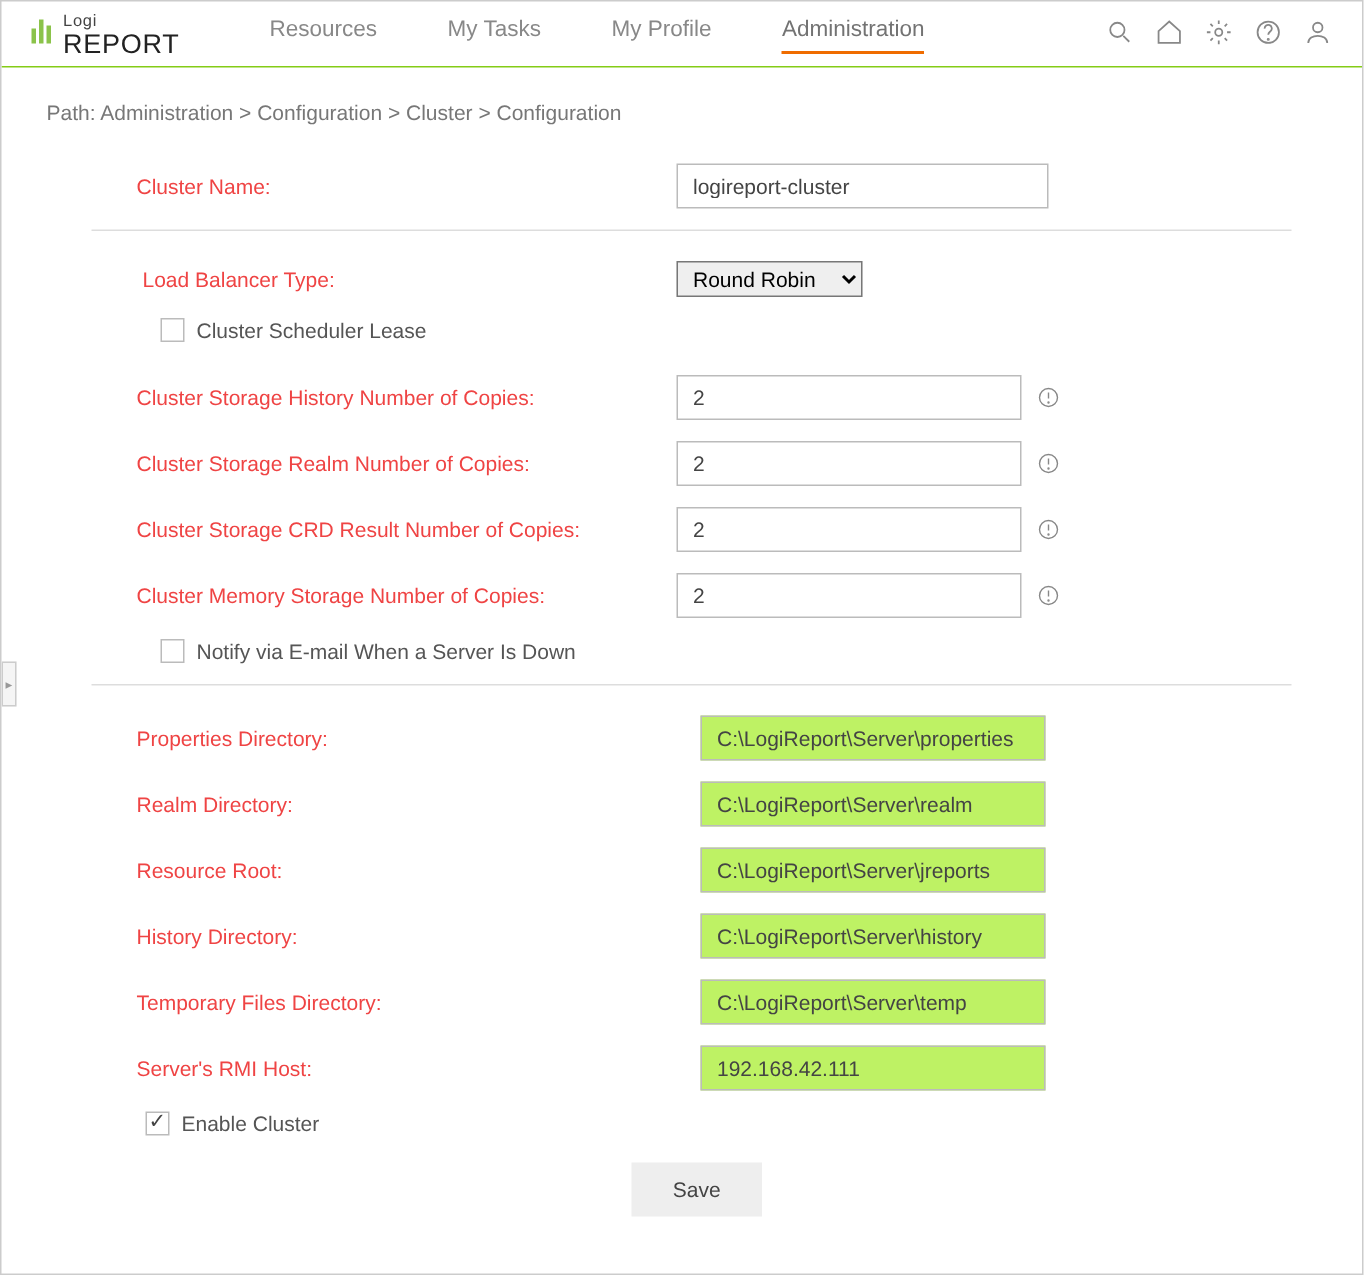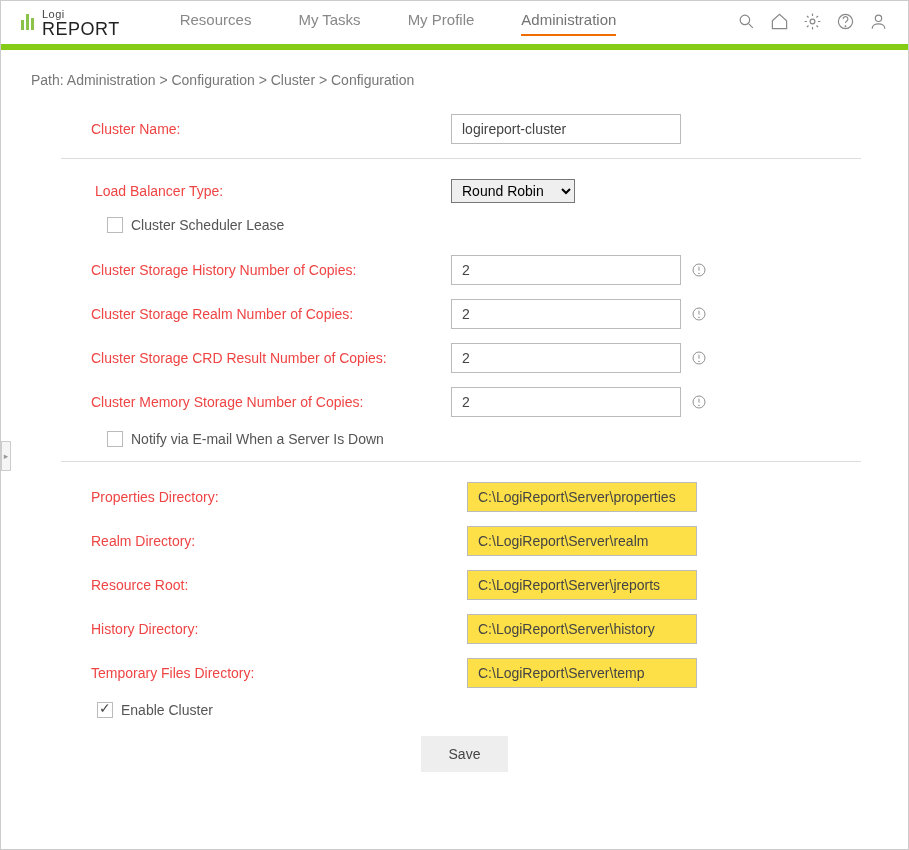"Logi" .header { border-bottom: 6px solid #84cc16 -> 1px solid #84cc16 }
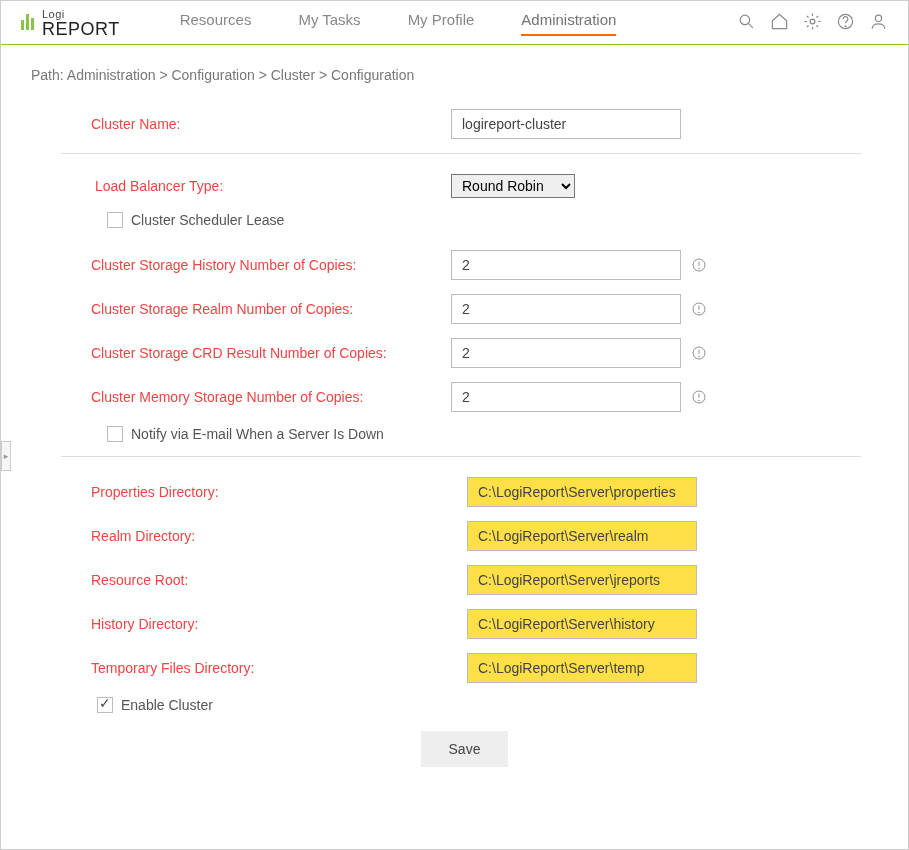"logireport-cluster" .row input.main { width: 230px -> 248px }
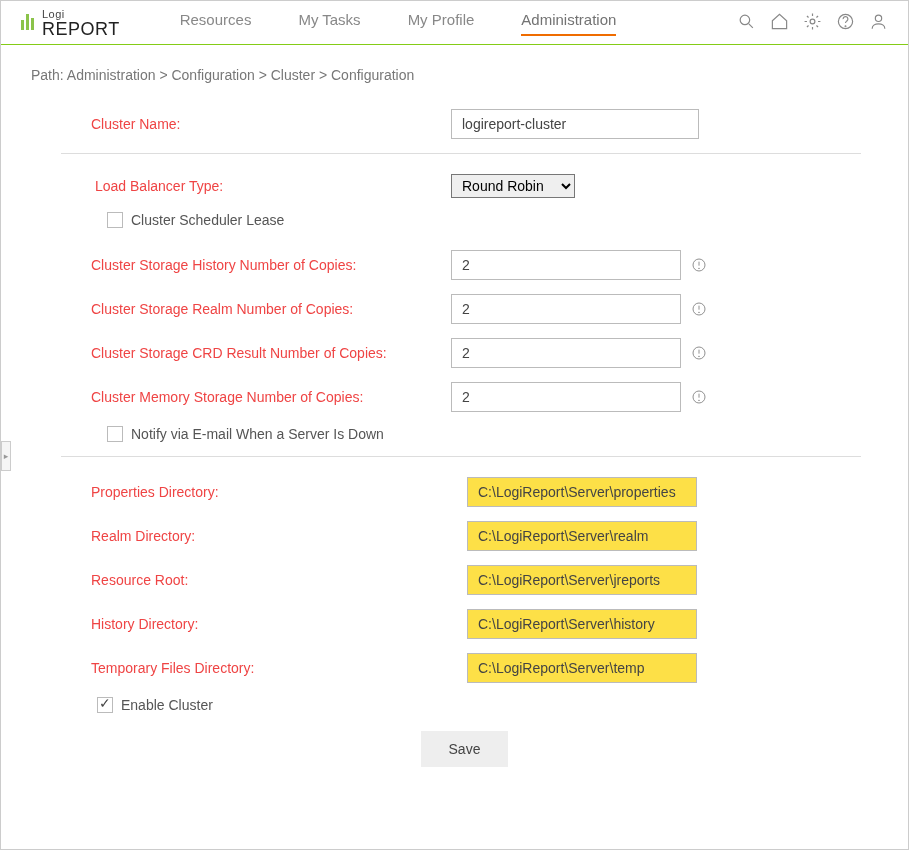"C:\LogiReport\Server\properties" .row .ro { background: #fde047 -> #bef264 }
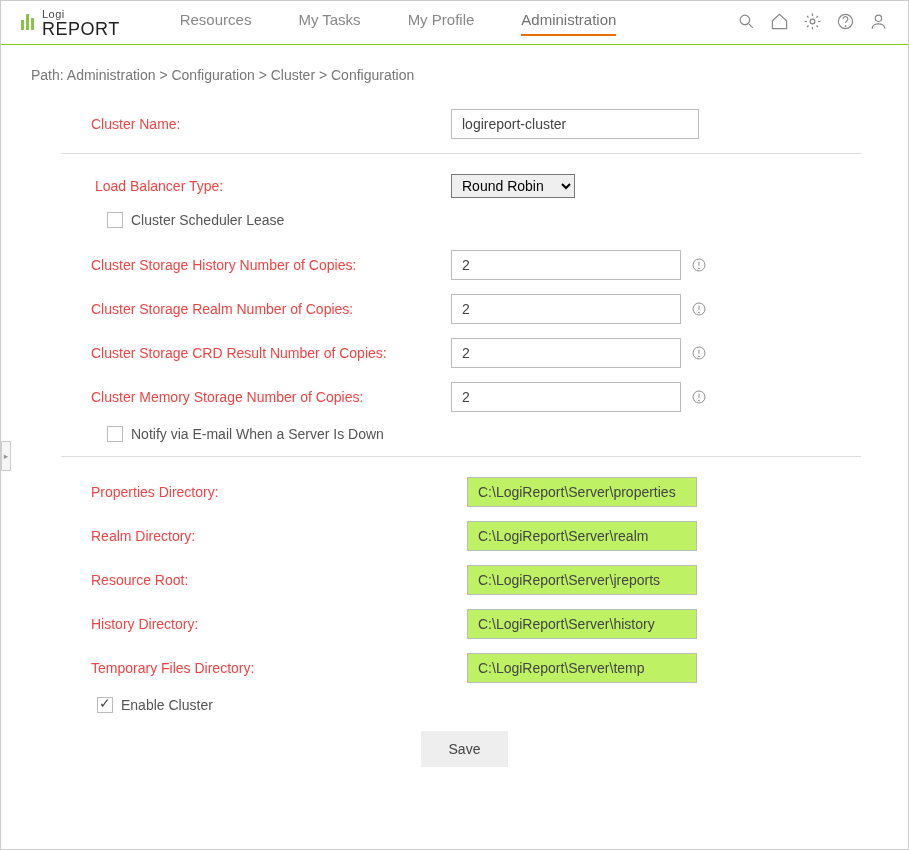"Server's RMI Host:" div.row { html: none -> <div> <label>Server's RMI Host:</label> <div>192.168.42.111</div> </div> }
